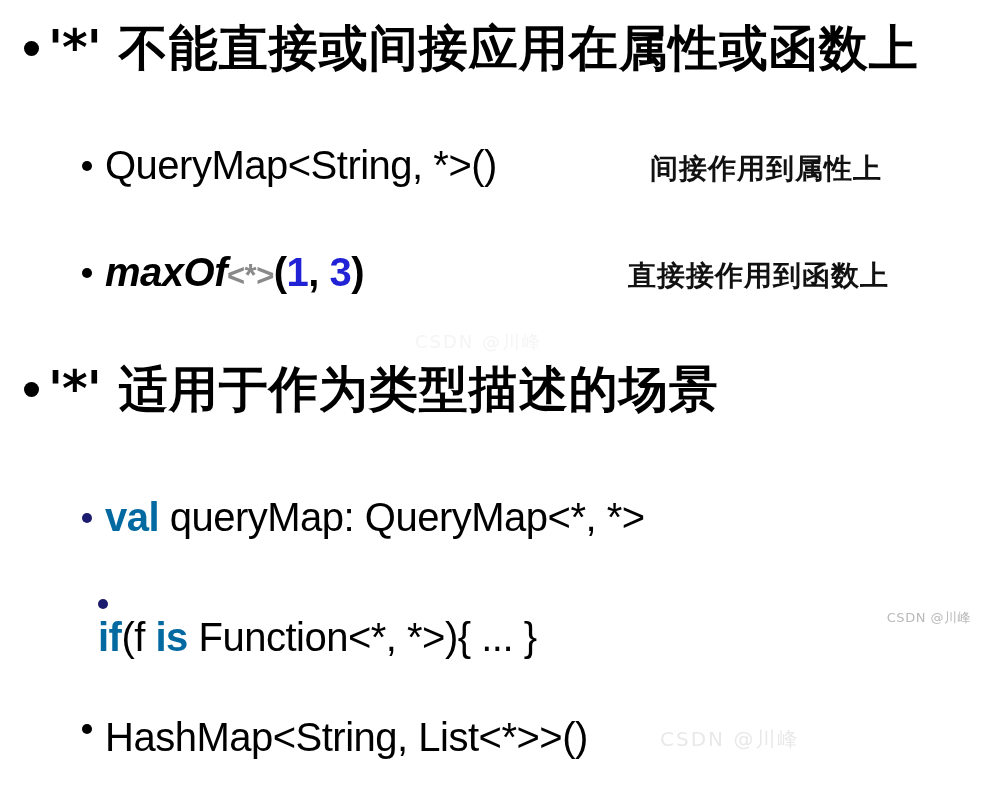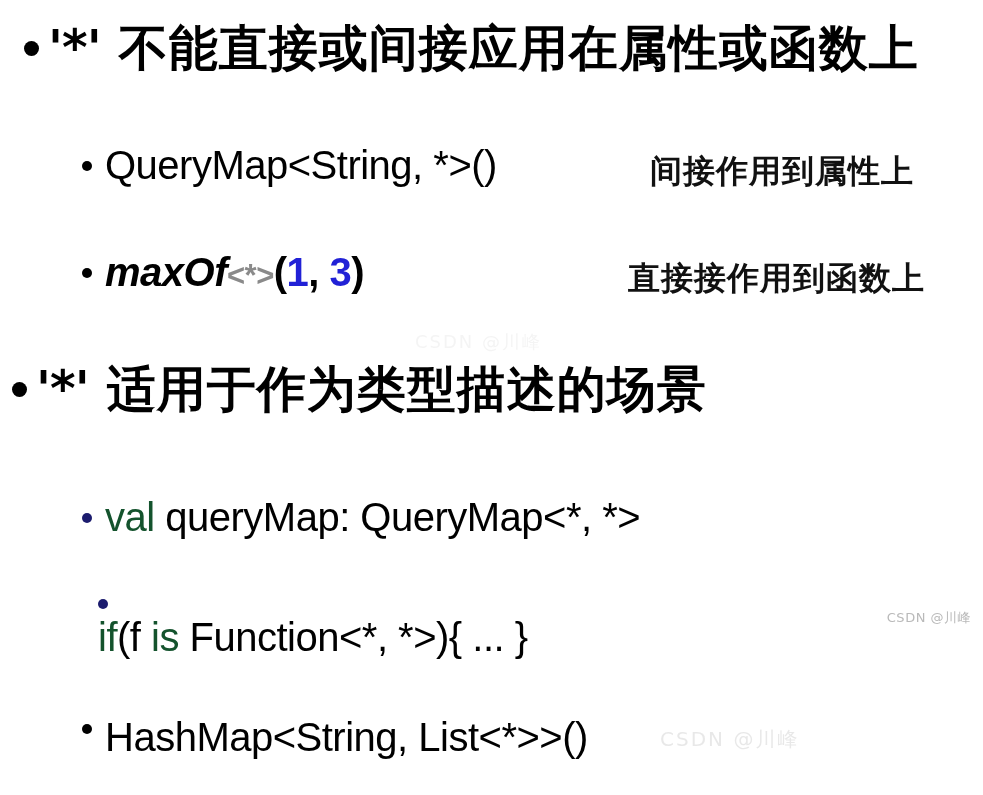"间接作用到属性上" .annotation { font-size: 32px -> 28px }
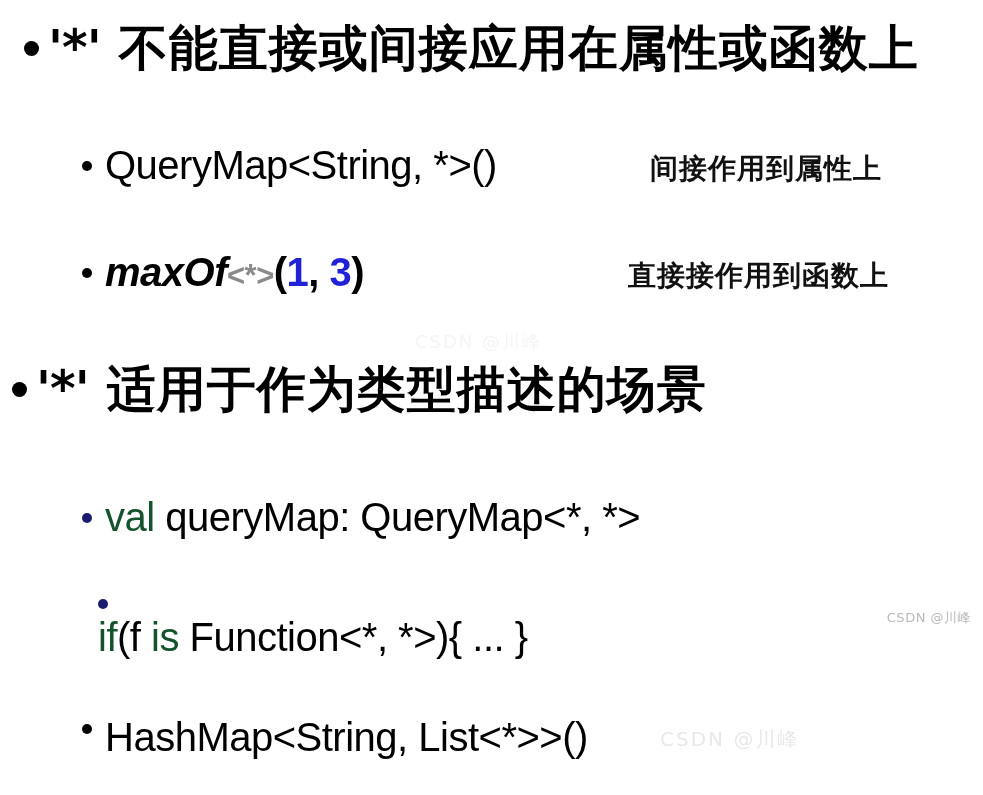"'*' 适用于作为类型描述的场景" div.line { left: 12px -> 24px }
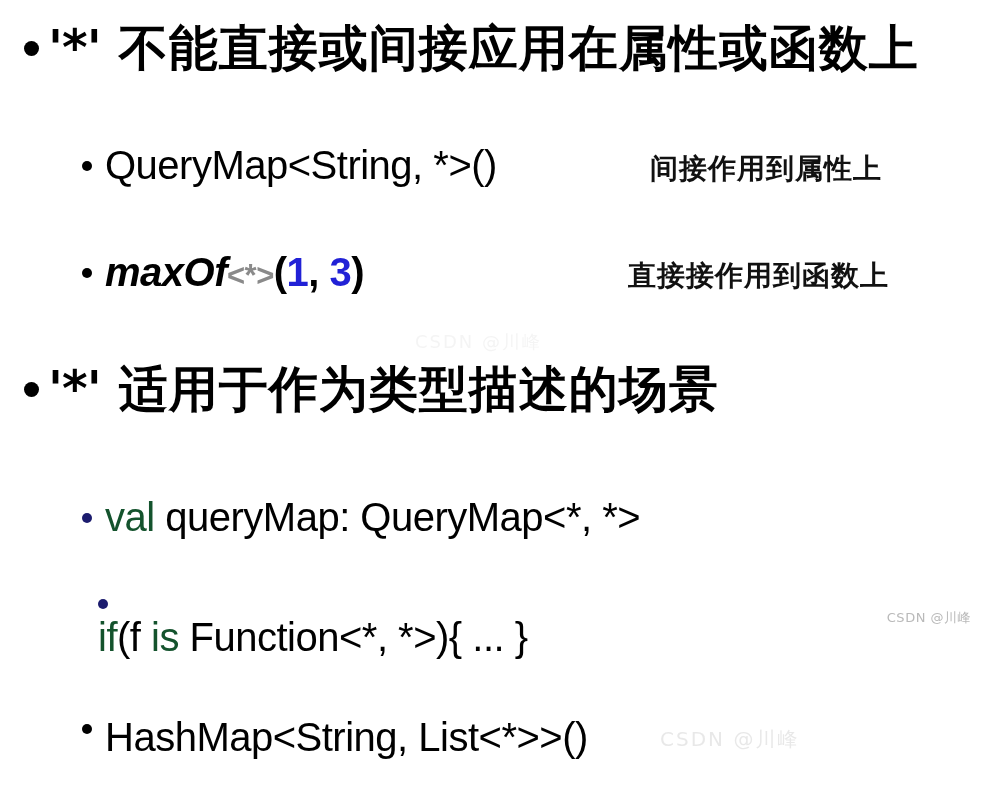"val" .code-text .kw { color: #14532d -> #0369a1; font-weight: normal -> bold }
